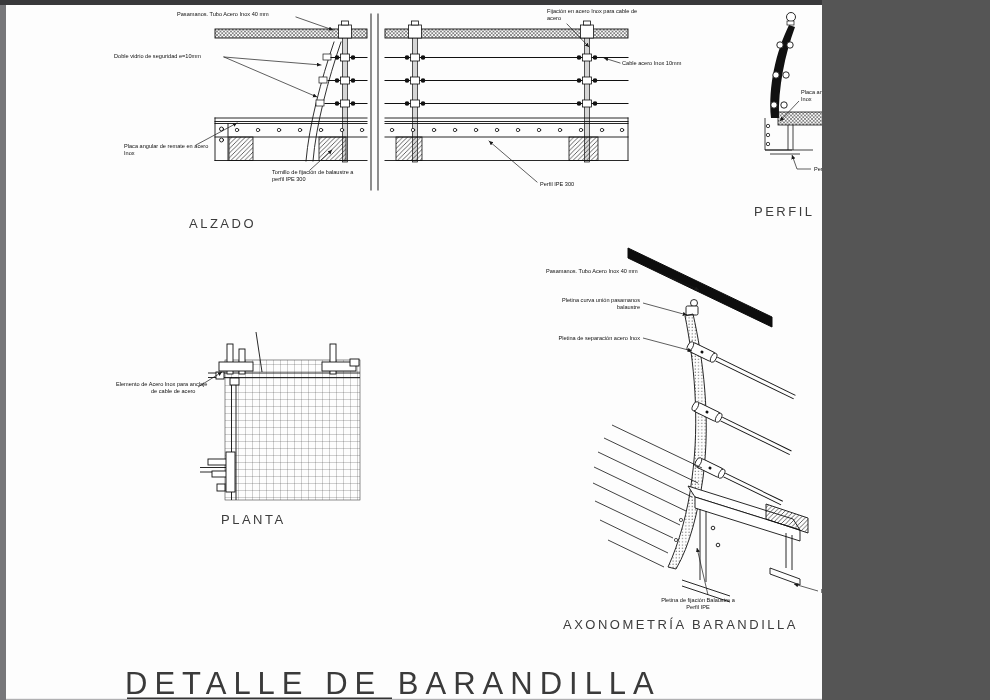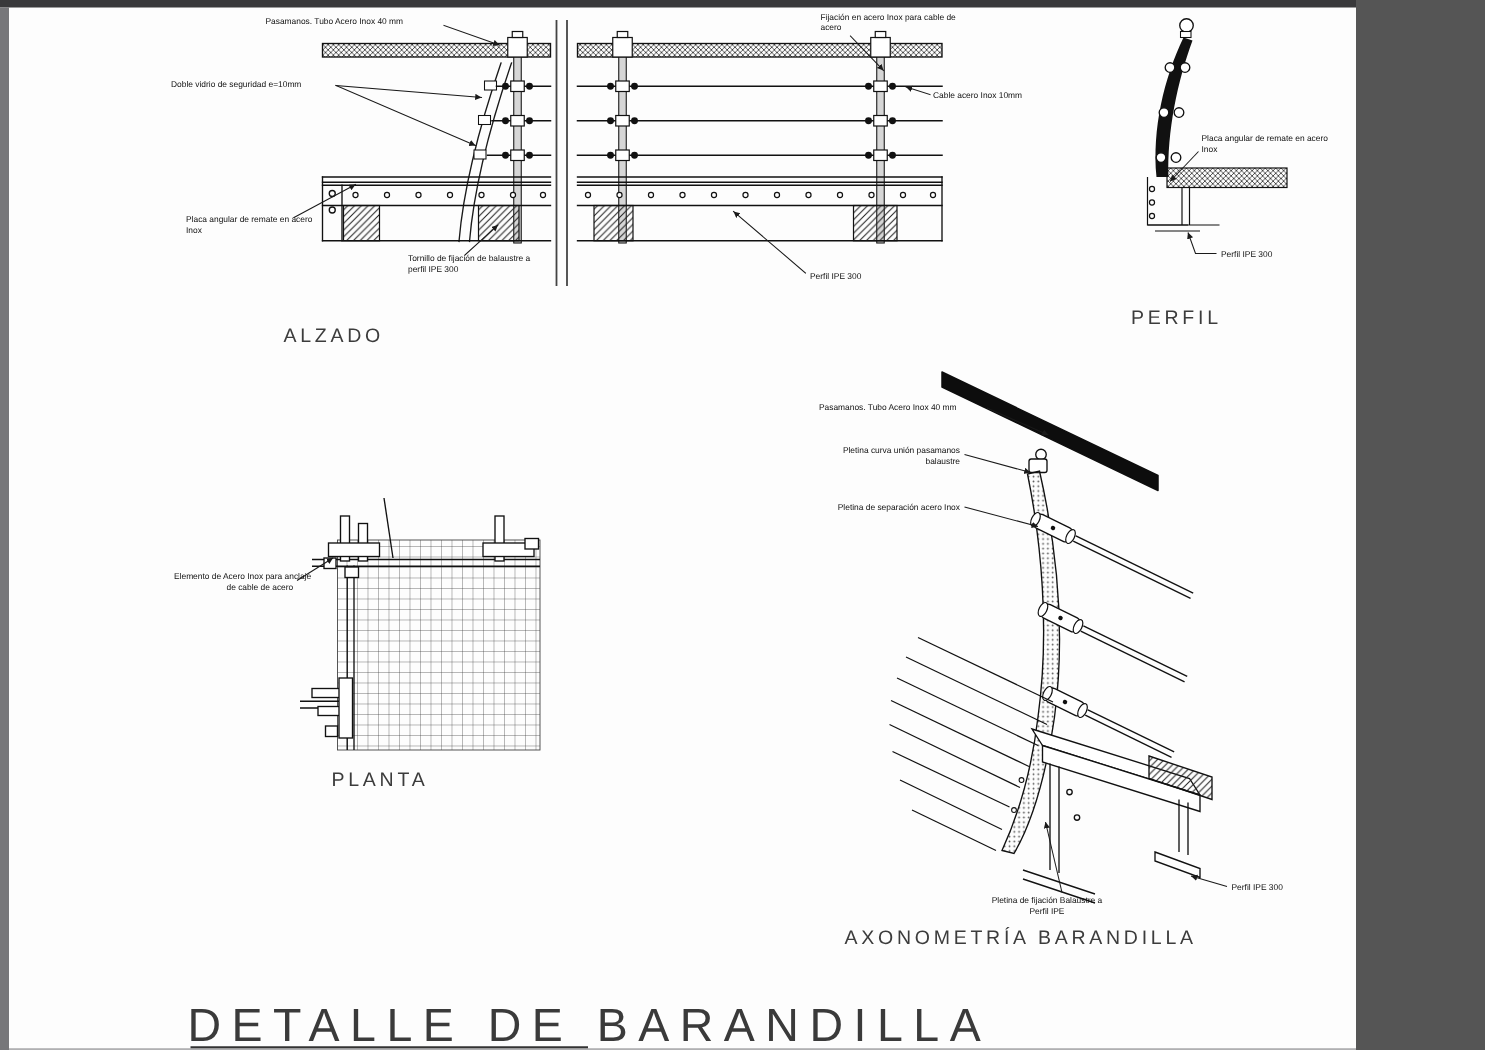"ALZADO" .stage { width: 904px -> 822px }
